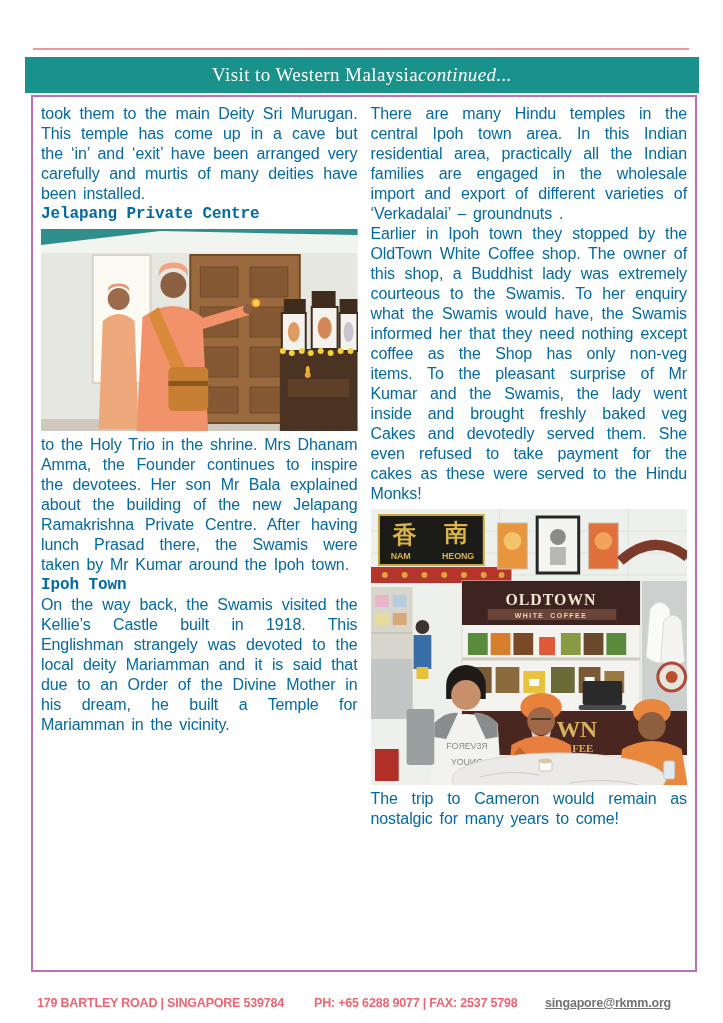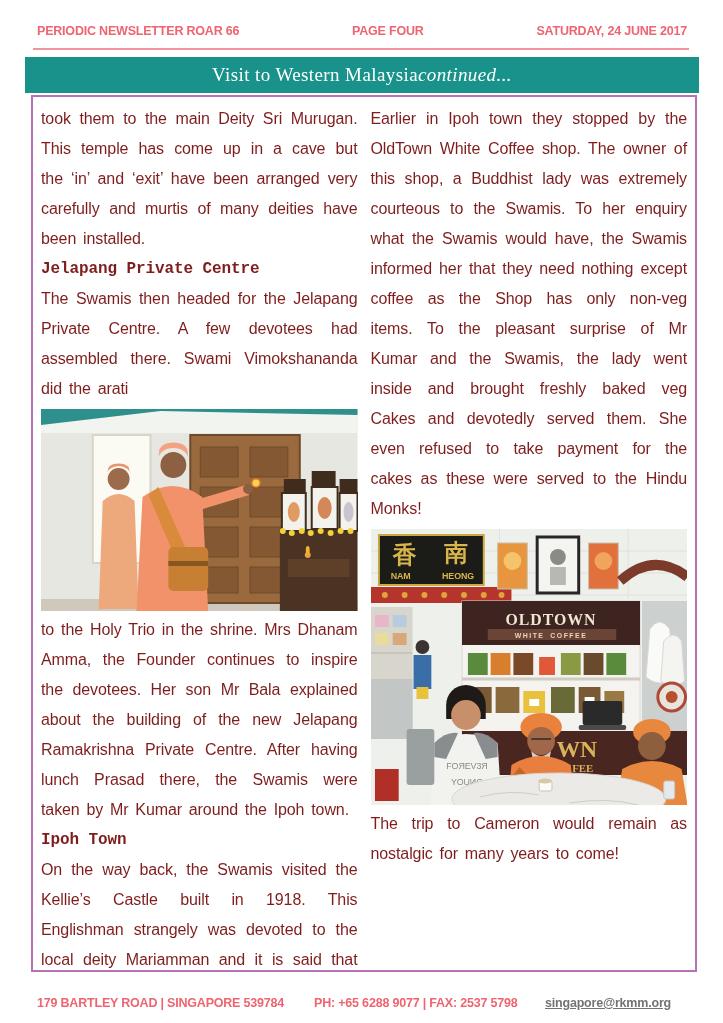"PERIODIC NEWSLETTER ROAR 66" div.masthead { html: <div> <span>PERIODIC NEWSLETTER ROAR 66</span> <span>PAGE FOUR</span> <span>SATURDAY, 24 JUNE 2017</span> </div> -> none }
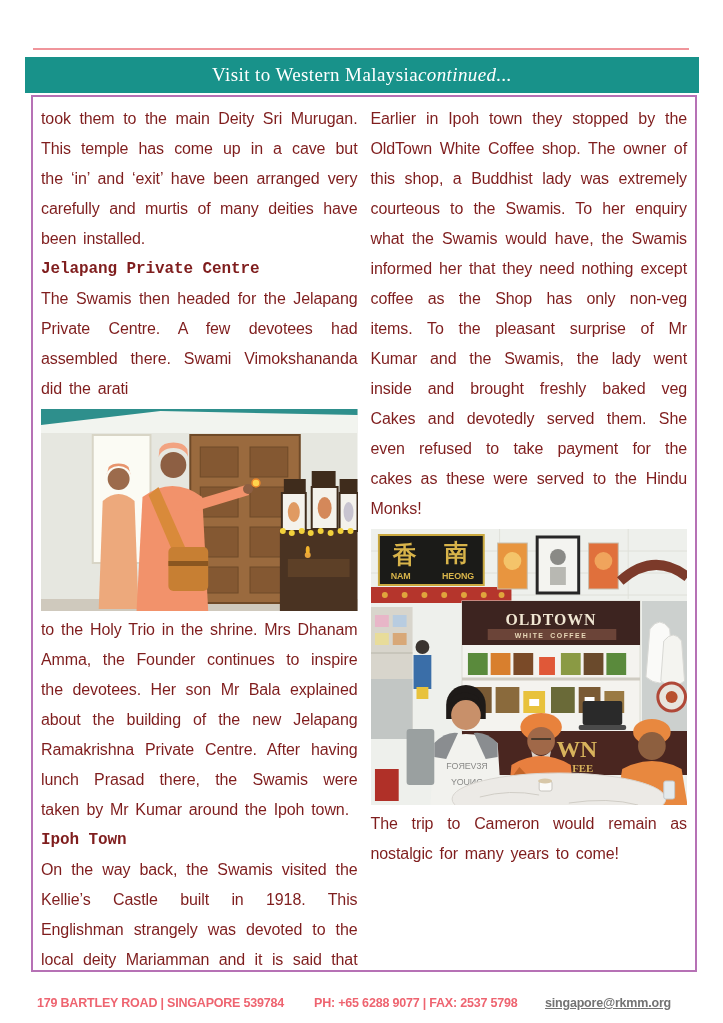"took them to the main" .col { color: #7f1d1d -> #0369a1; line-height: 30px -> 20px }
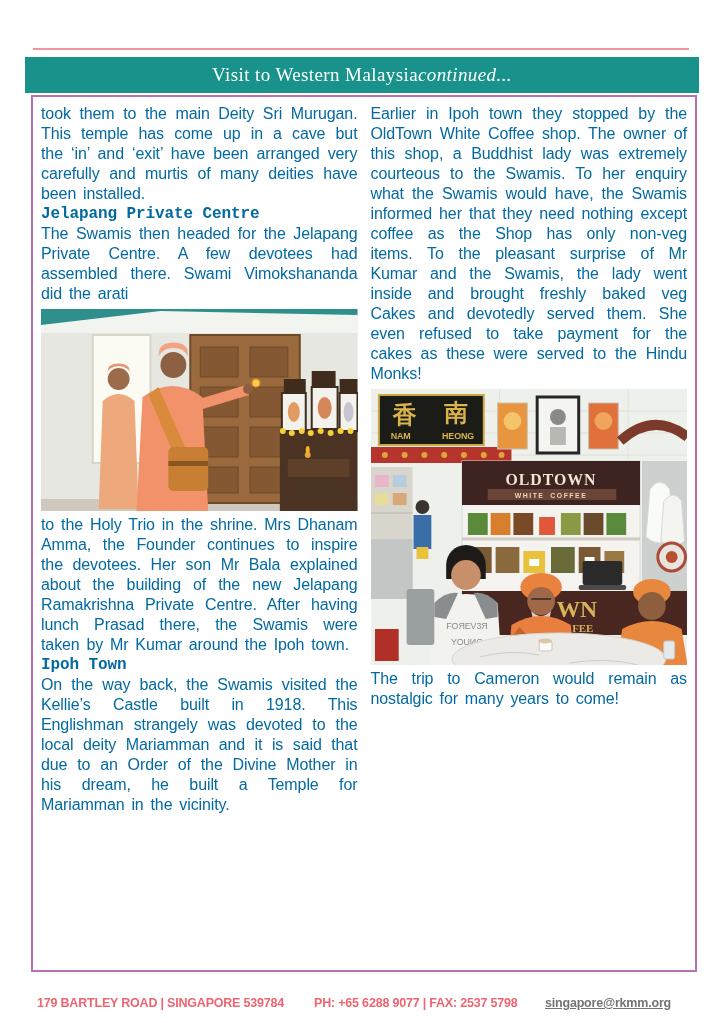"There are many Hindu temples" p { html: none -> <p>There are many Hindu temples in the central Ipoh town area. In this Indian residential area, practically all the Indian families are engaged in the wholesale import and export of different varieties of ‘Verkadalai’ – groundnuts .</p> }
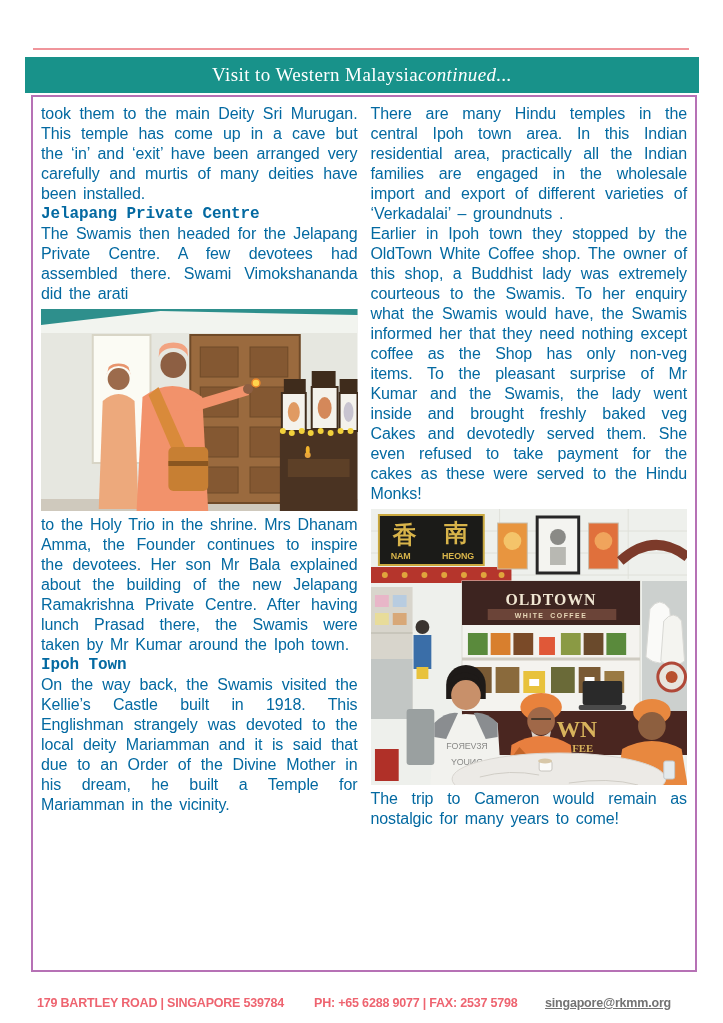"The Swamis then headed for" p { html: <p>The Swamis then headed for the Jelapang Private Centre. A few devotees had assembled there. Swami Vimokshananda did the arati</p> -> none }
